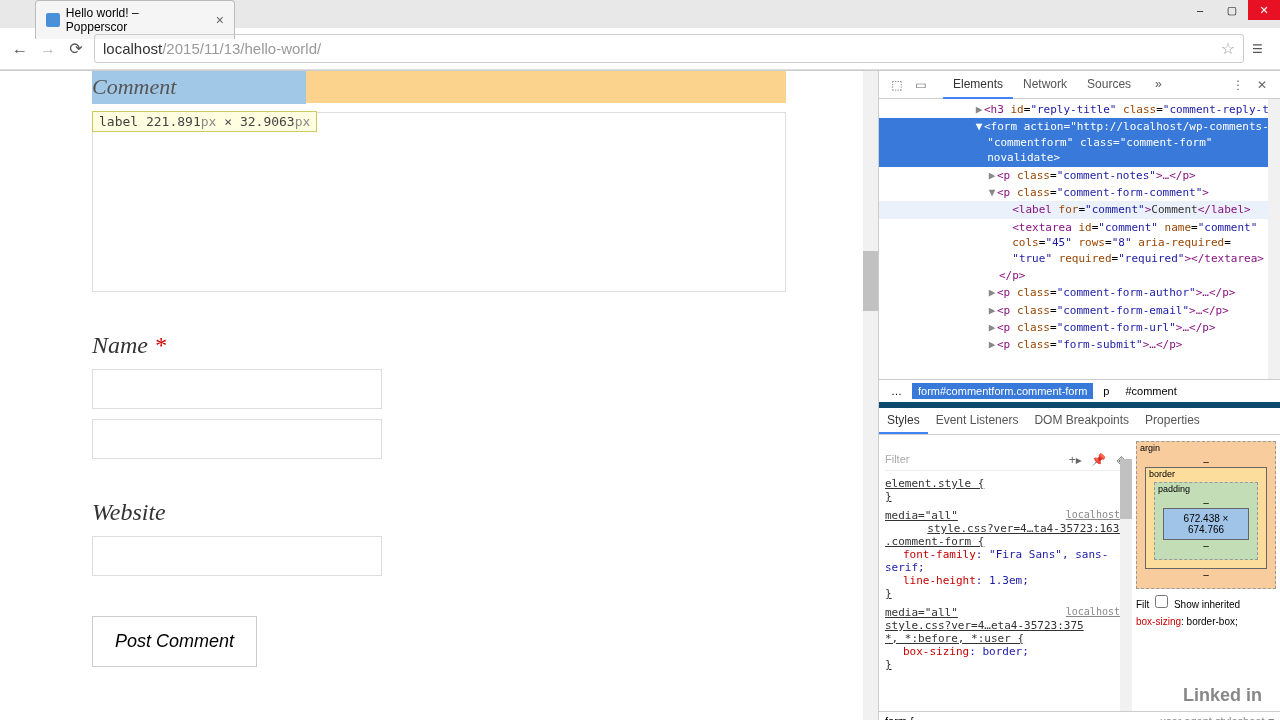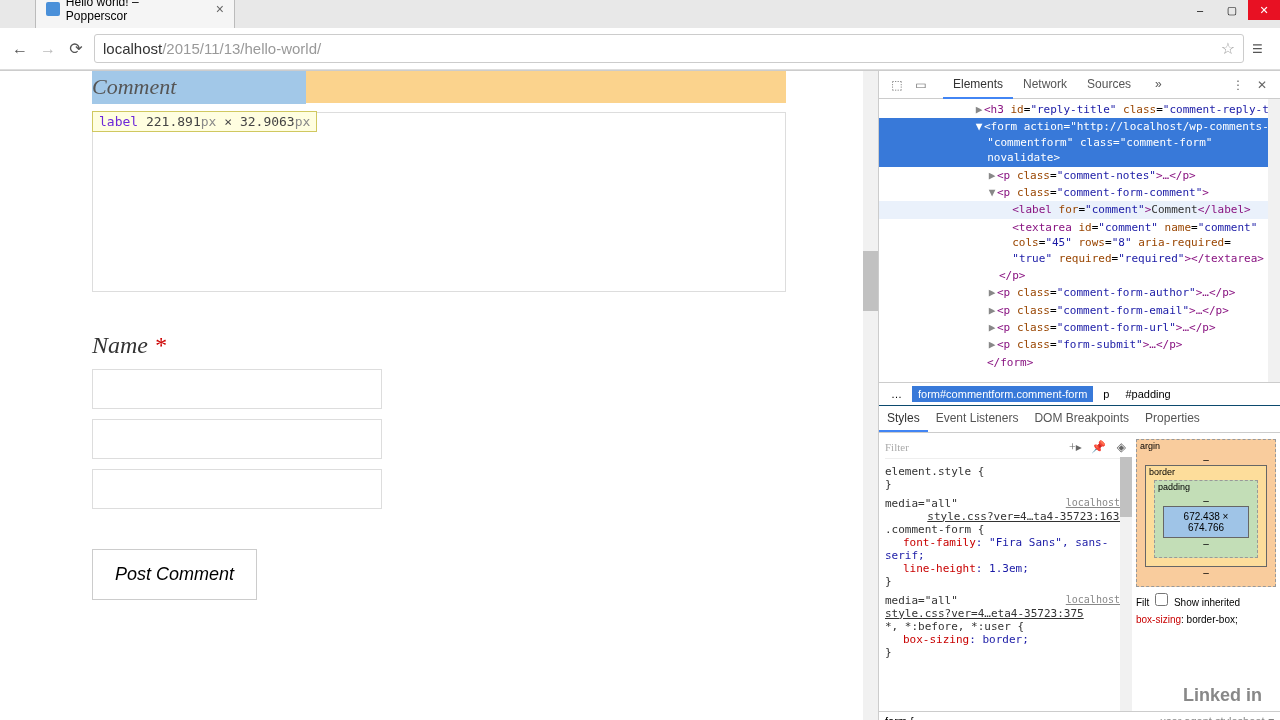"Hello world! – Popperscor" .tab-bar { align-items: flex-end -> flex-start }
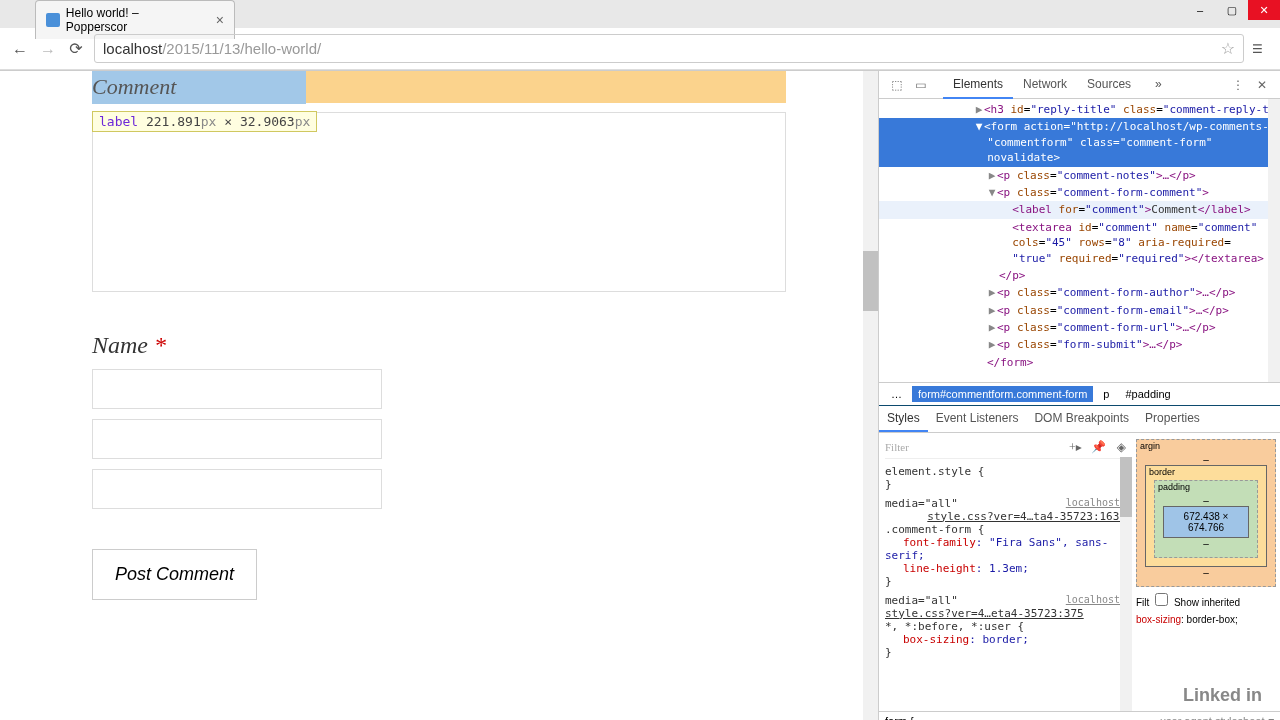"label" .tt-tag { color: #6d28d9 -> #404040 }
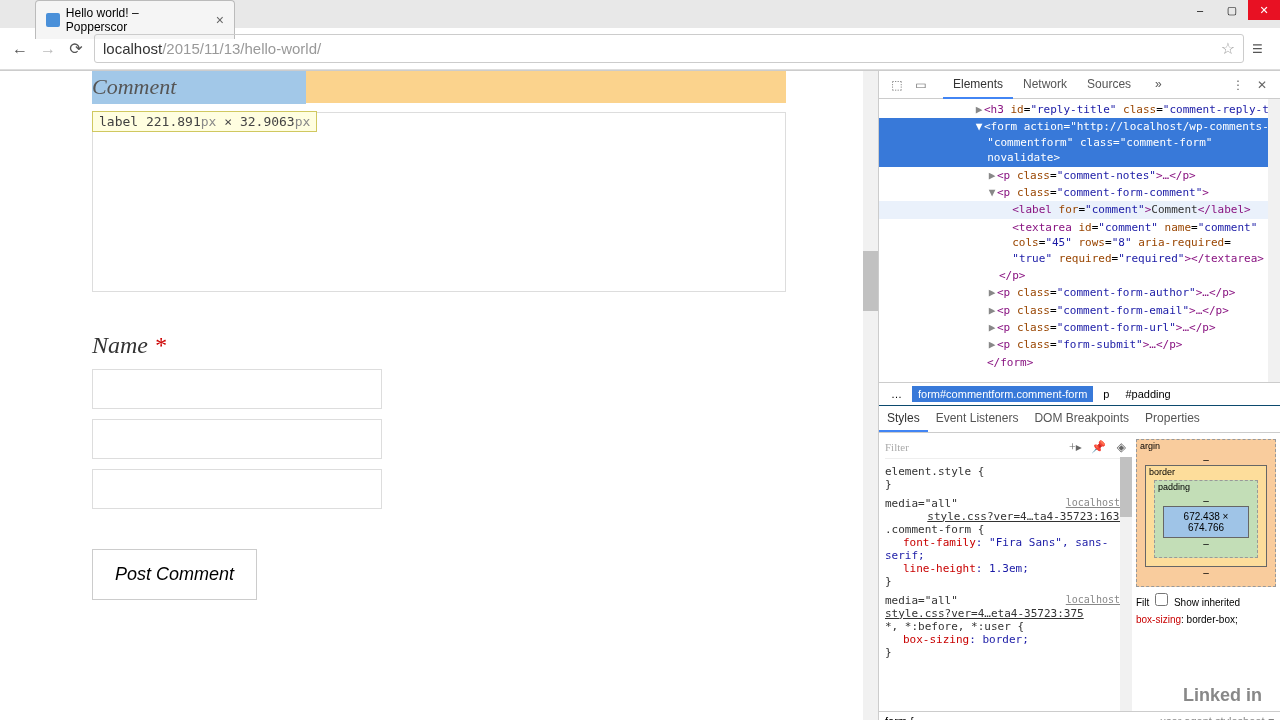"</form>" div.el-line { html: <div><span>&lt;/form&gt;</span></div> -> none }
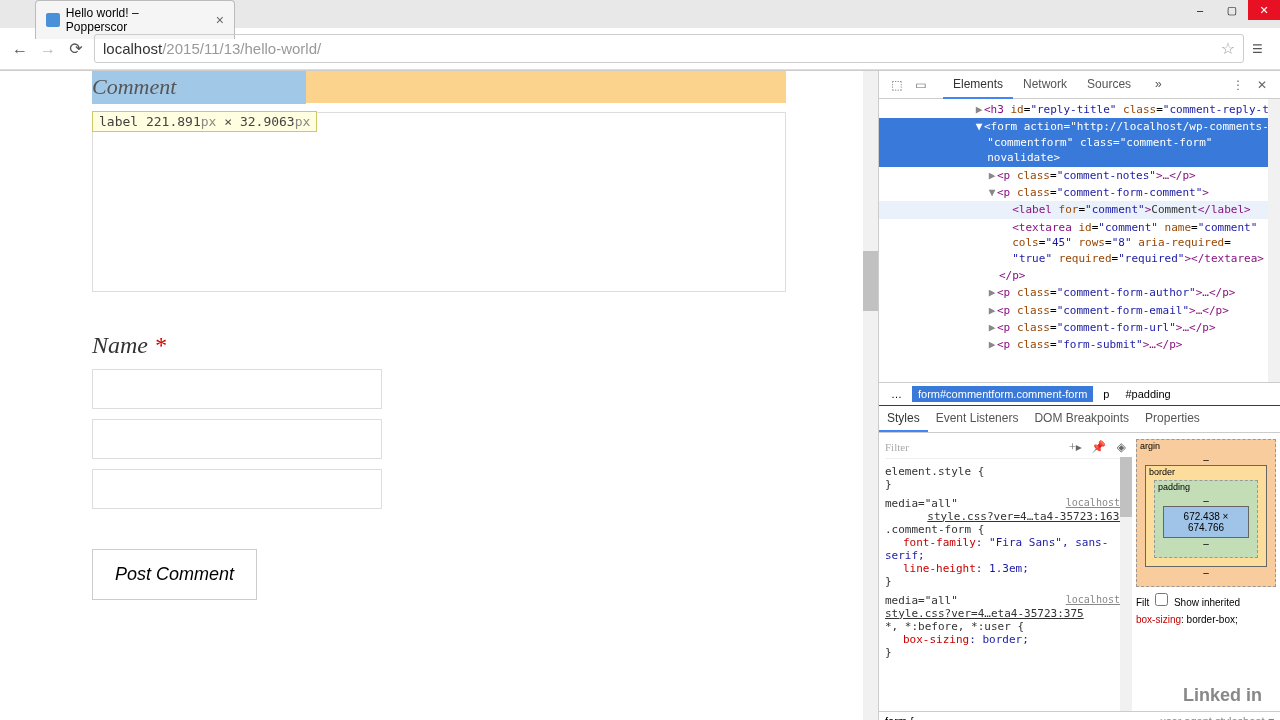"#padding" span.bc-item { text: padding -> comment }
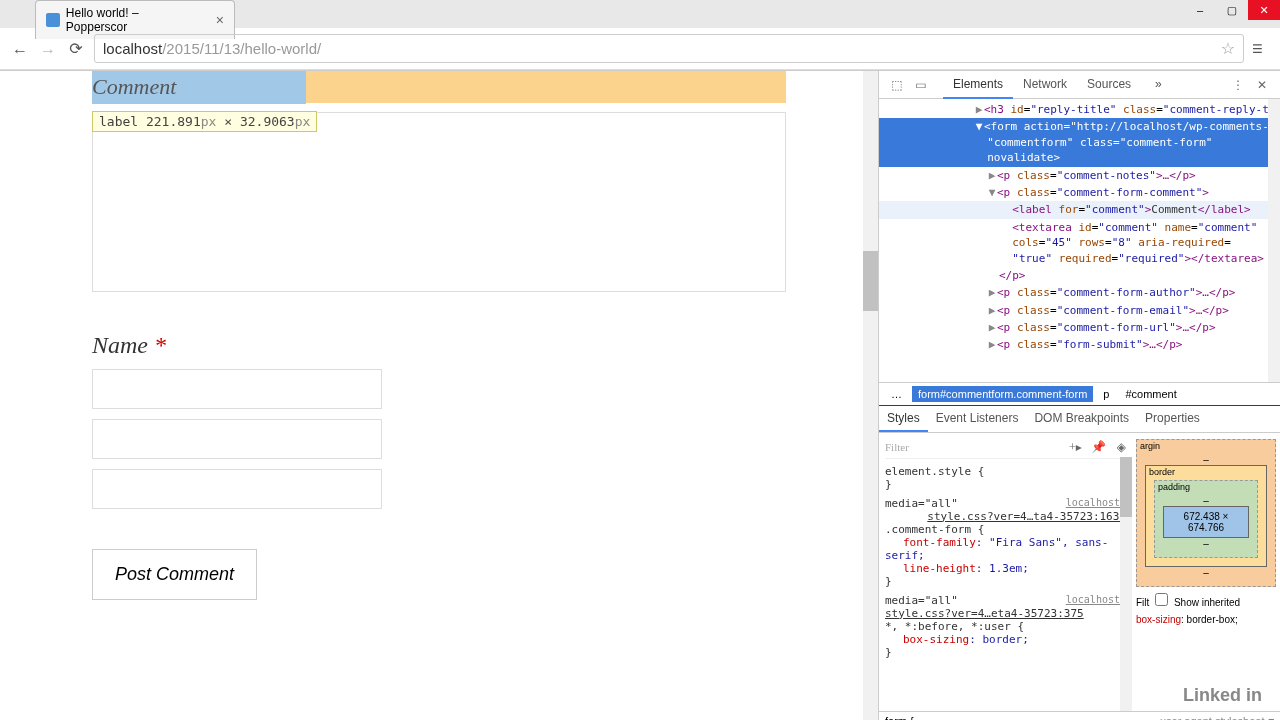"Styles" .dt-styles-header { border-top: 1px solid #0c4a6e -> 6px solid #0c4a6e }
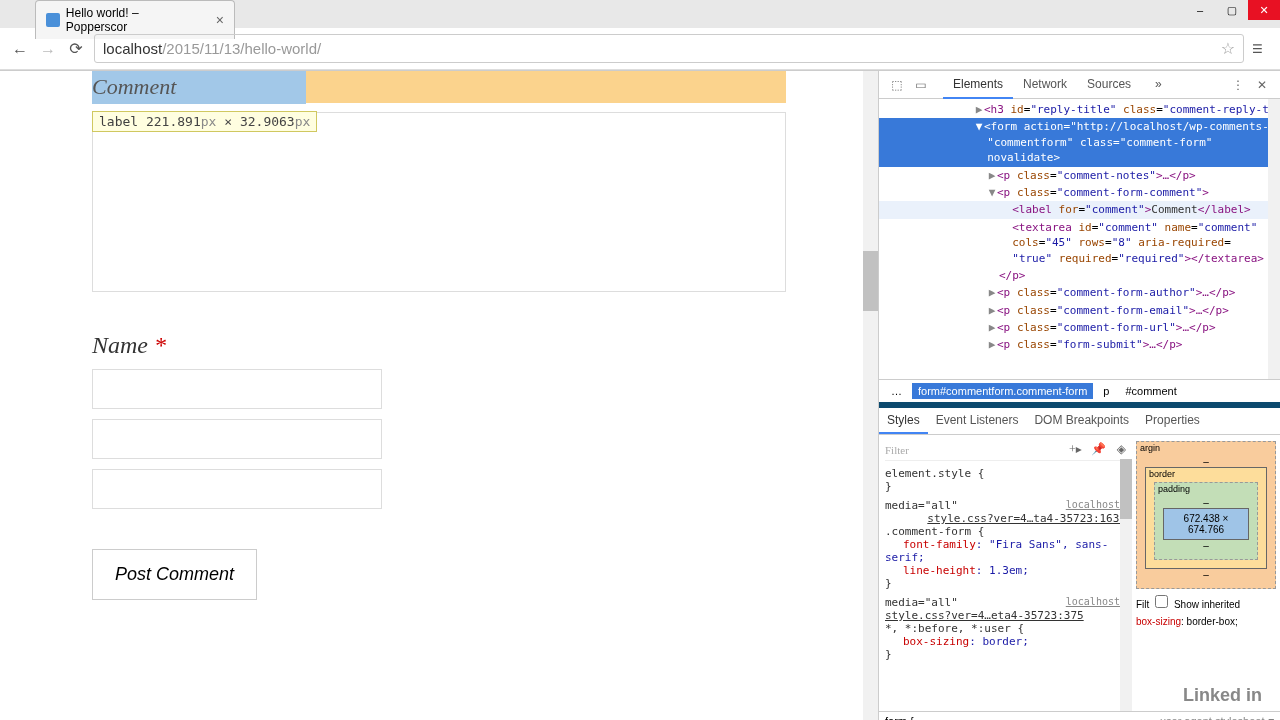"Filter" .styles-filter { align-items: center -> flex-start; font-family: Liberation Serif, serif -> Liberation Sans, sans-serif; margin-top: none -> 11px }
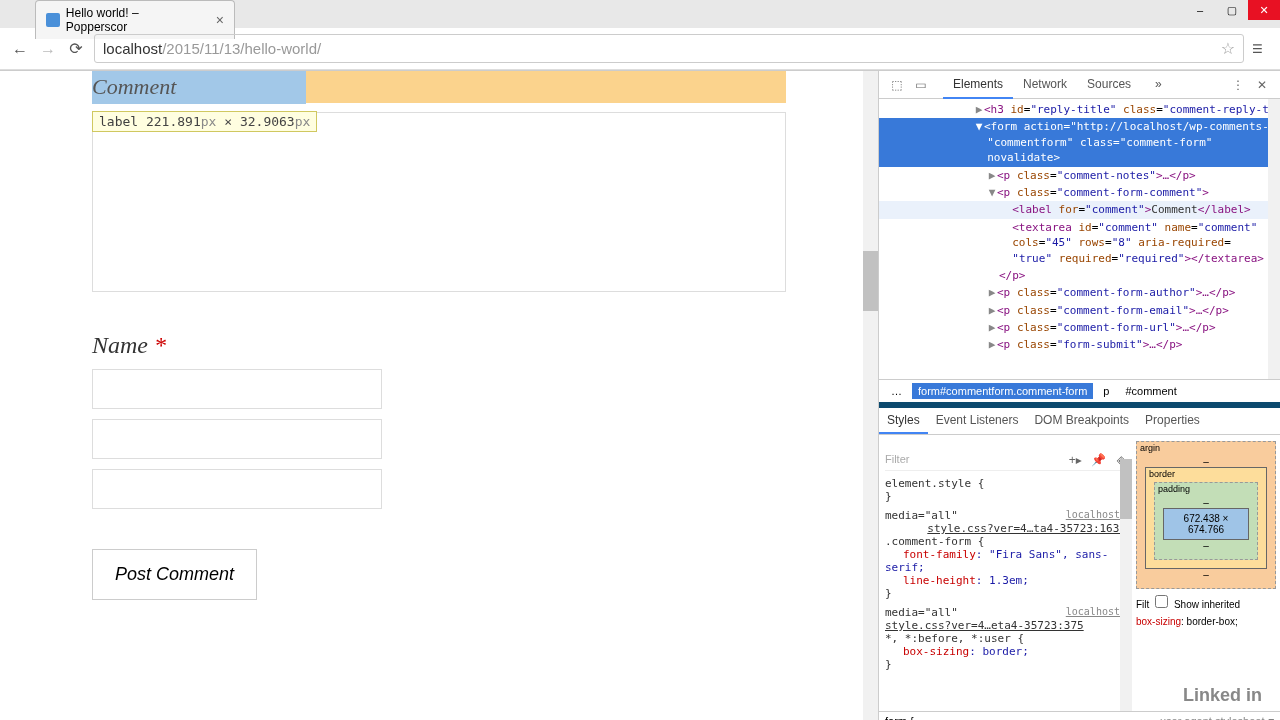"element.style {" .sel { text-decoration: none -> underline }
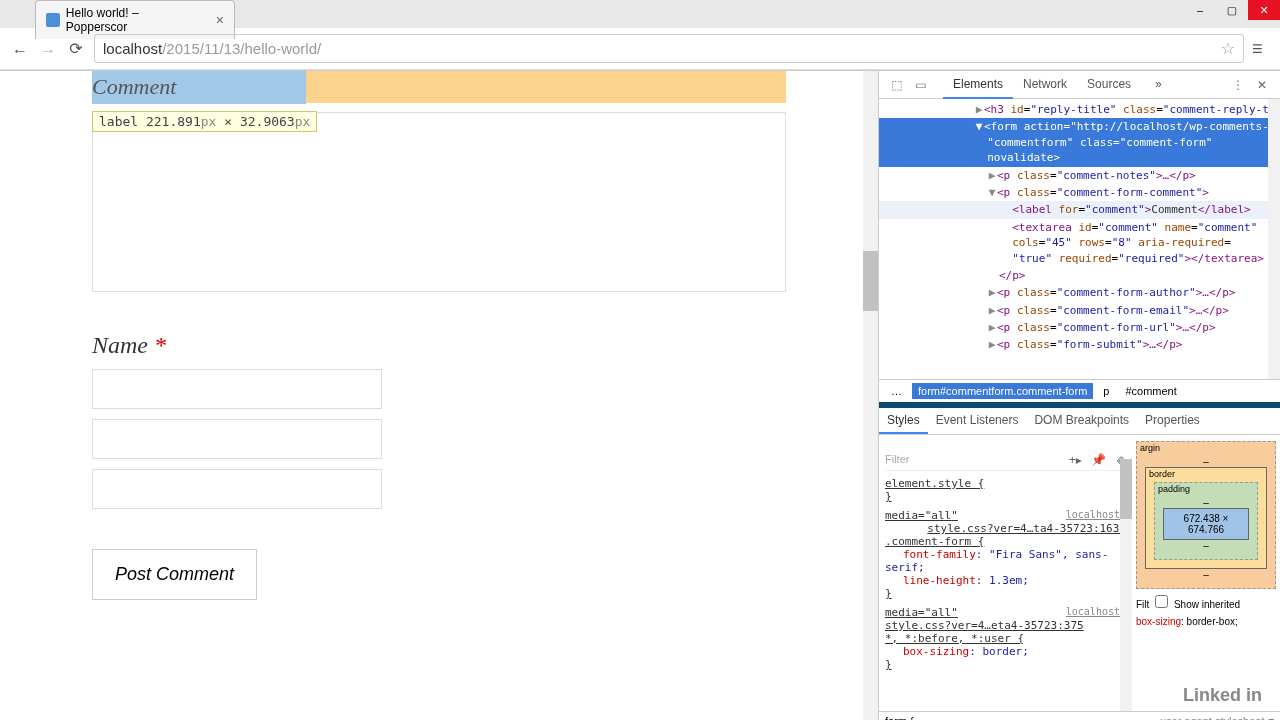"Website" div.field-label { html: none -> <div>Website</div> }
